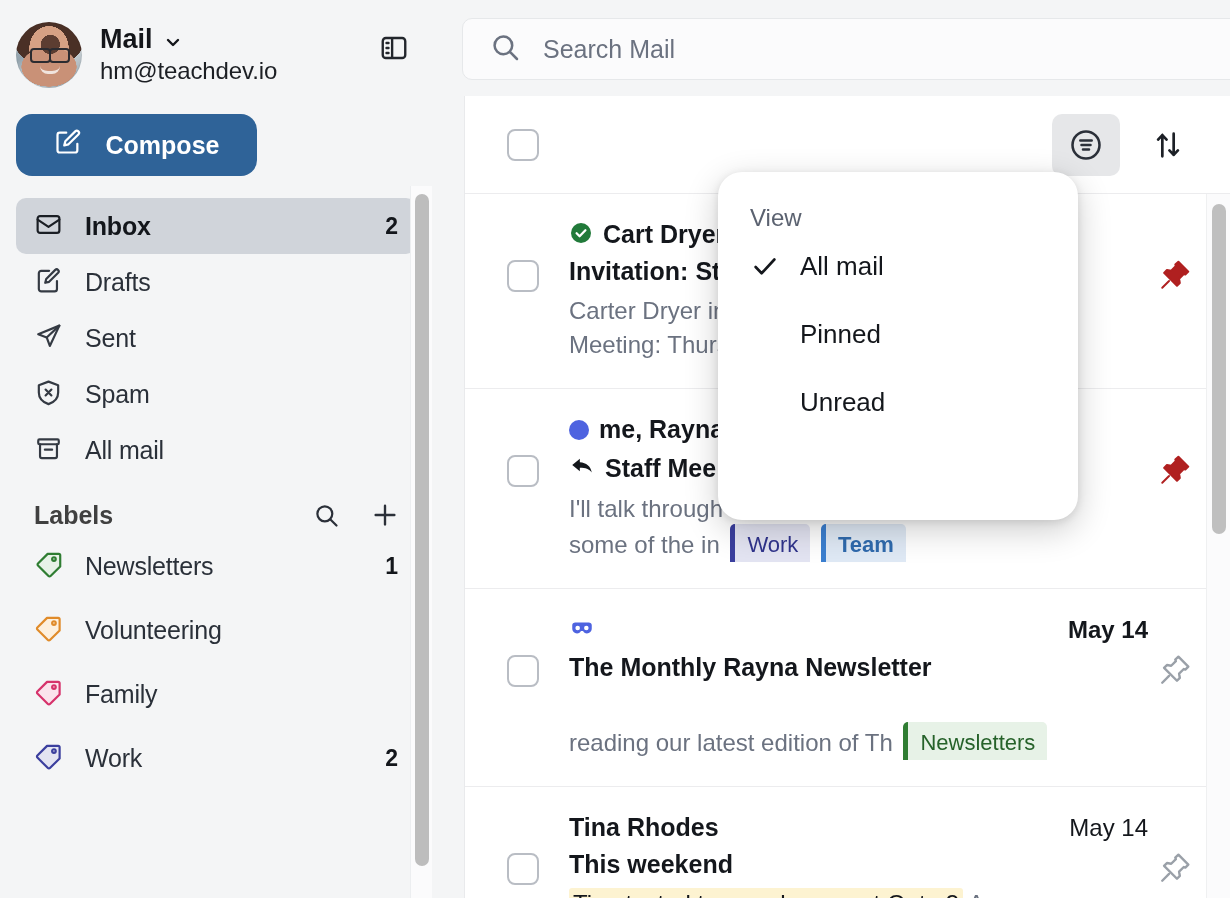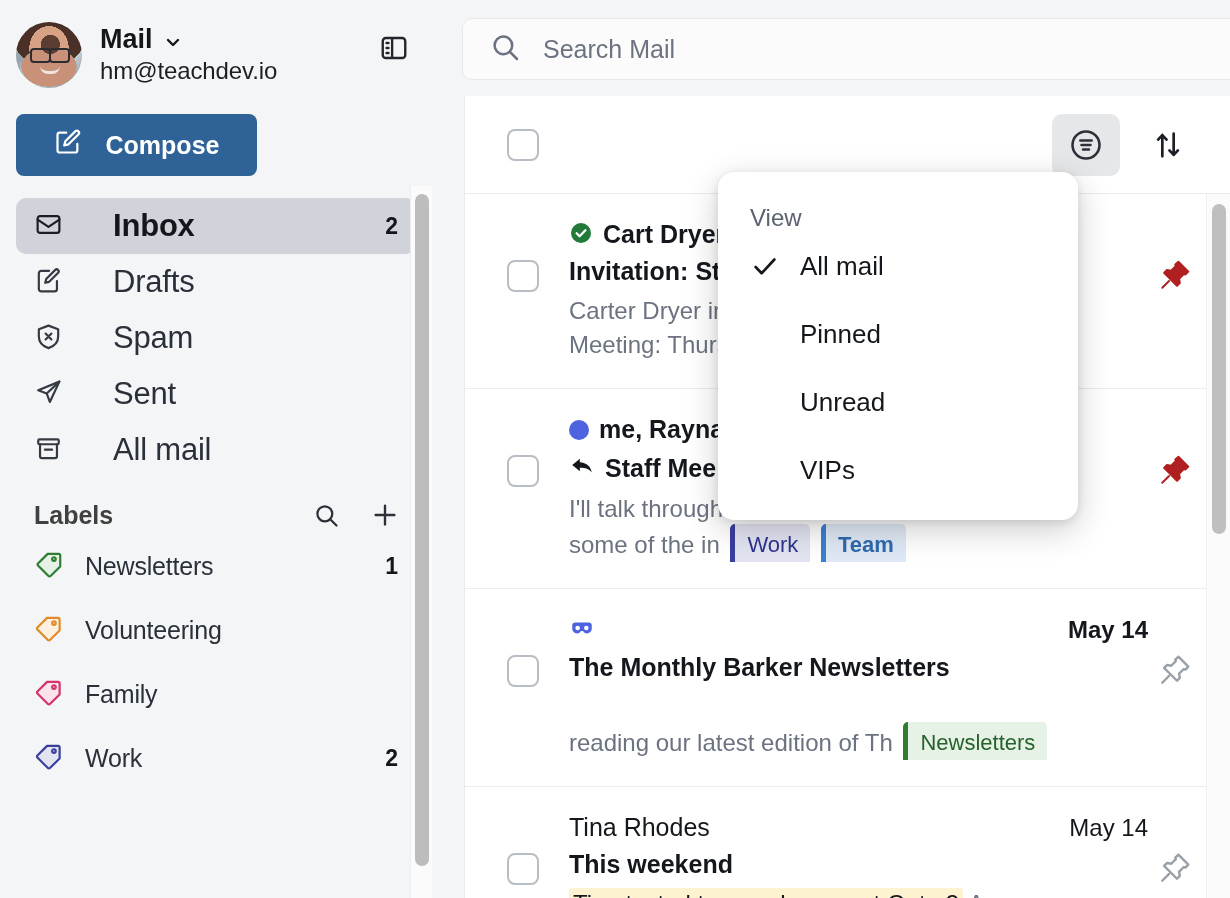"Compose" .compose { border-radius: 8px -> 16px }
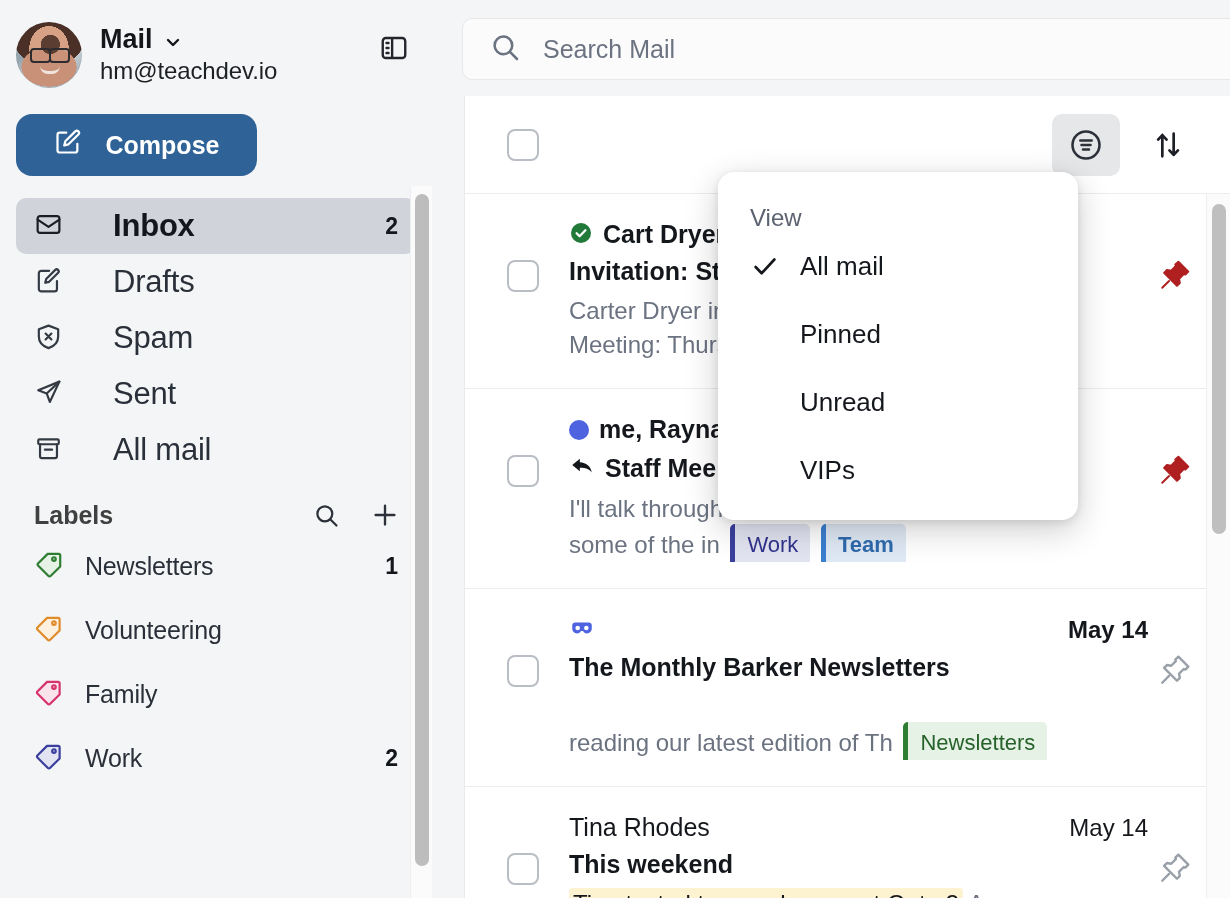"Inbox" .nav-item .lbl { font-size: 31px -> 25px; margin-left: 28px -> none }
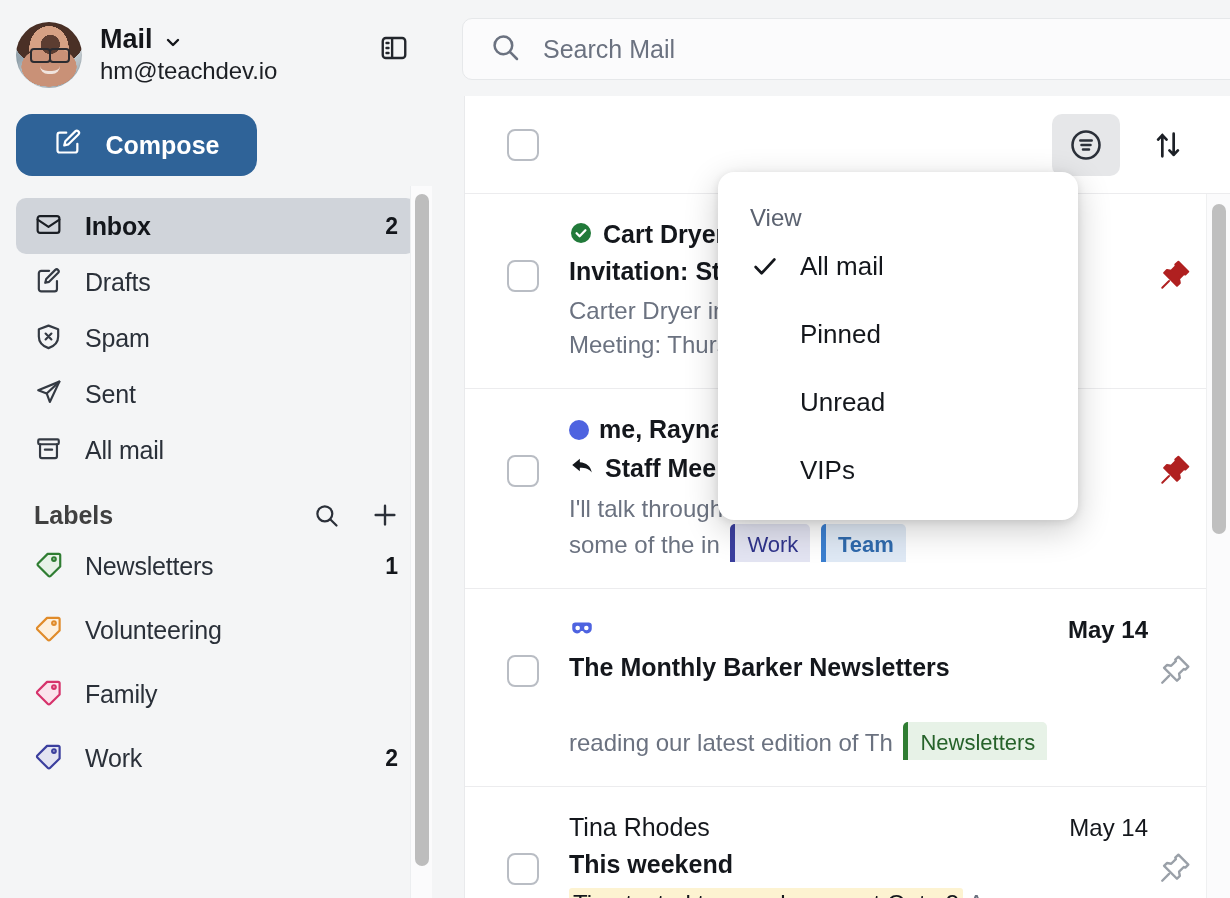"View" .dropdown { border-radius: 16px -> 24px }
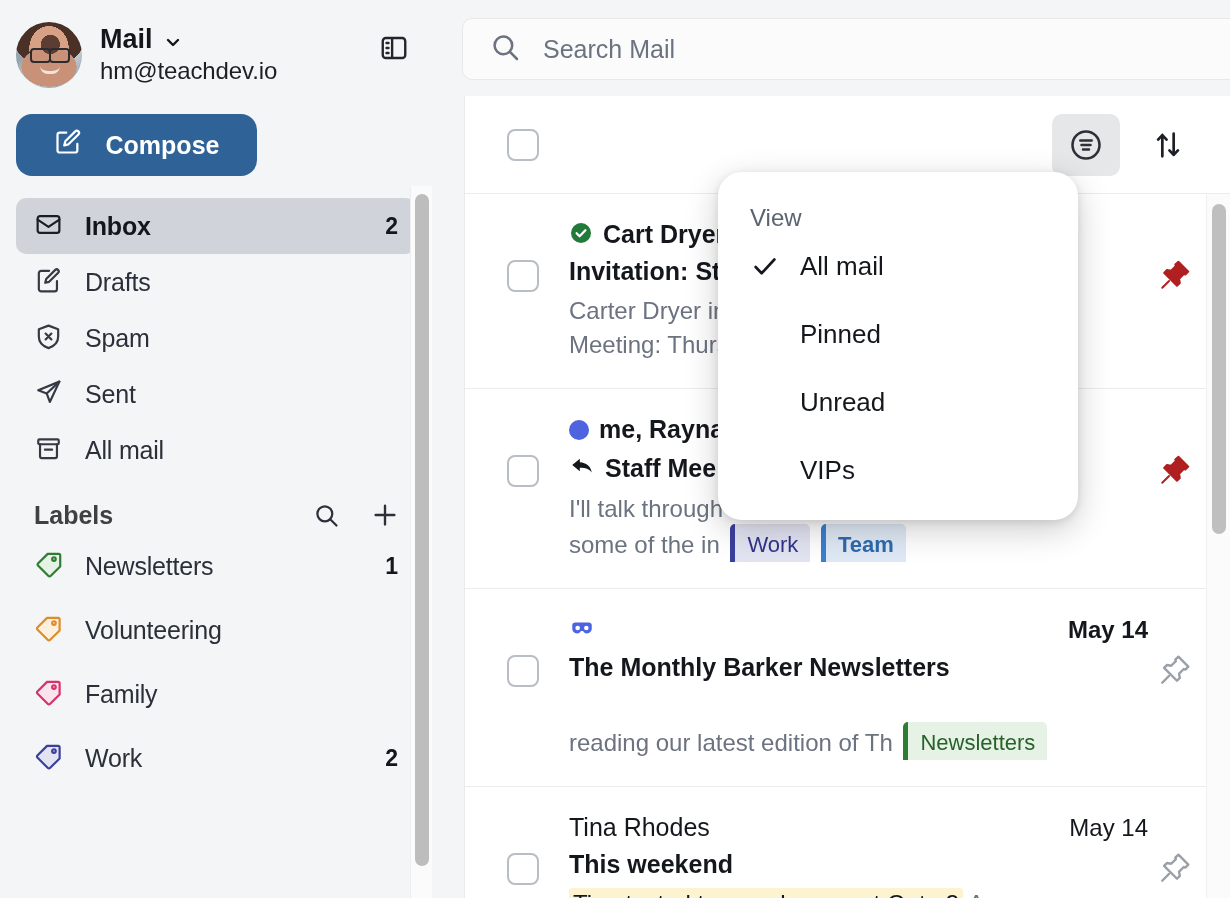"Spam" div.nav-item { order: before "Sent" -> after "Sent" }
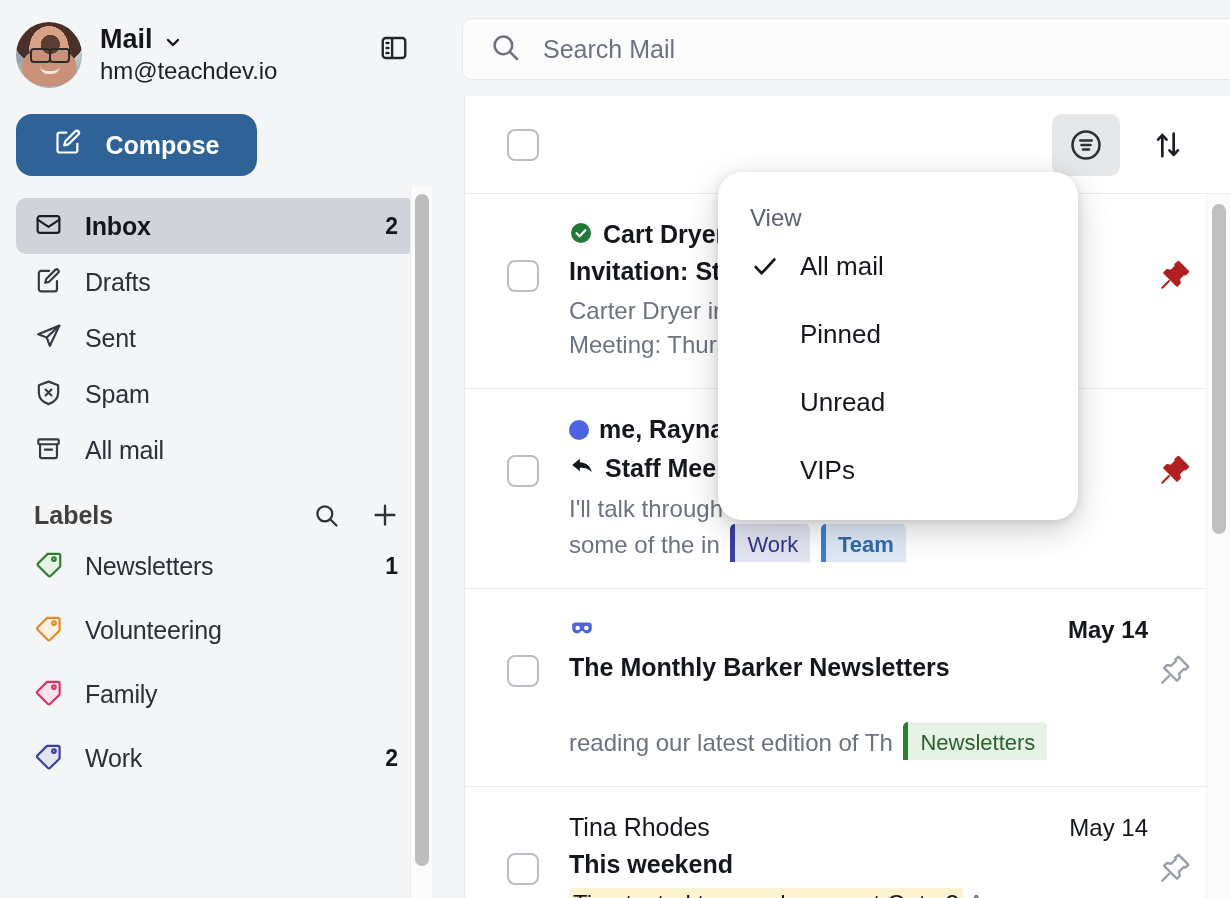"VIPs" div.dd-item { html: <div> <span></span> <span>VIPs</span> </div> -> none }
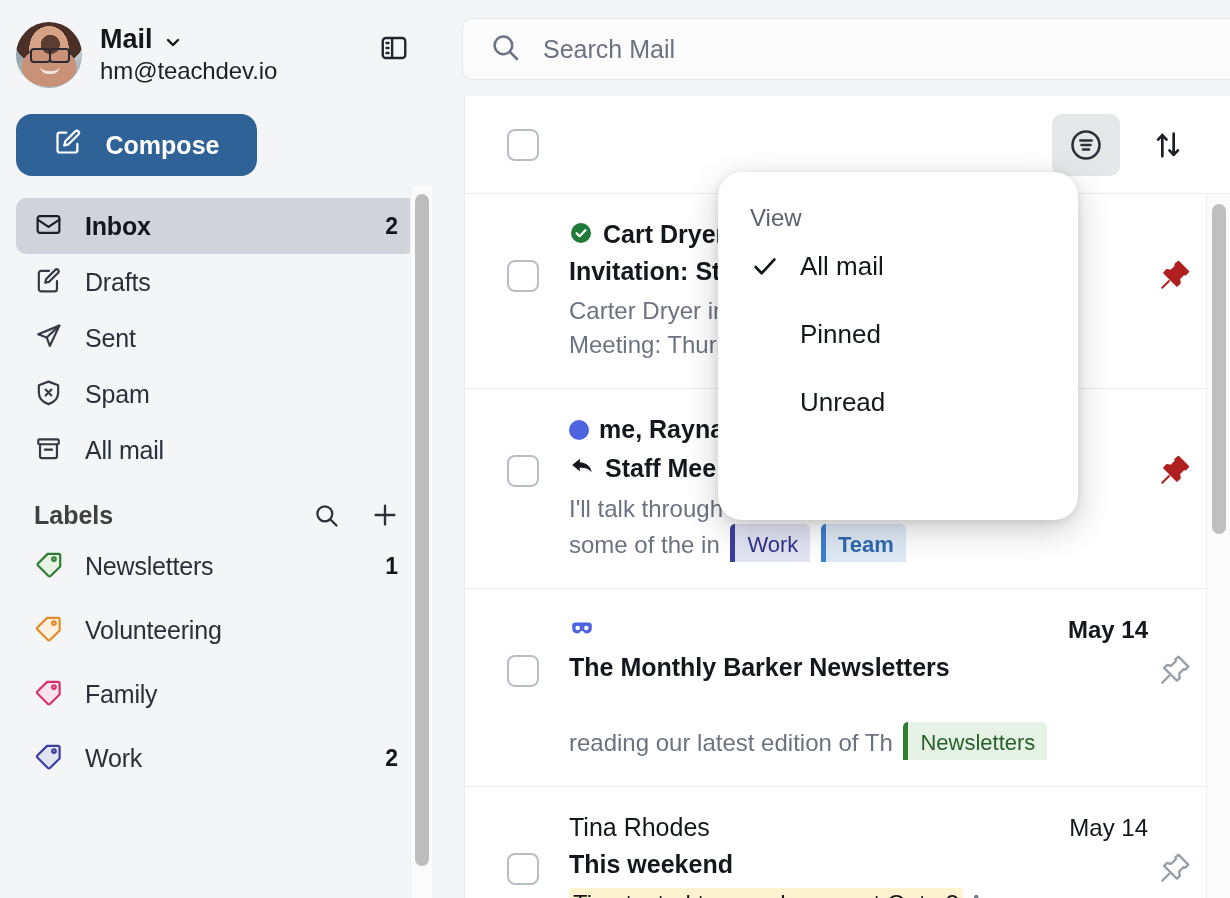"The Monthly Barker Newsletters" div.m-subject { text: Barker Newsletters -> Rayna Newsletter }
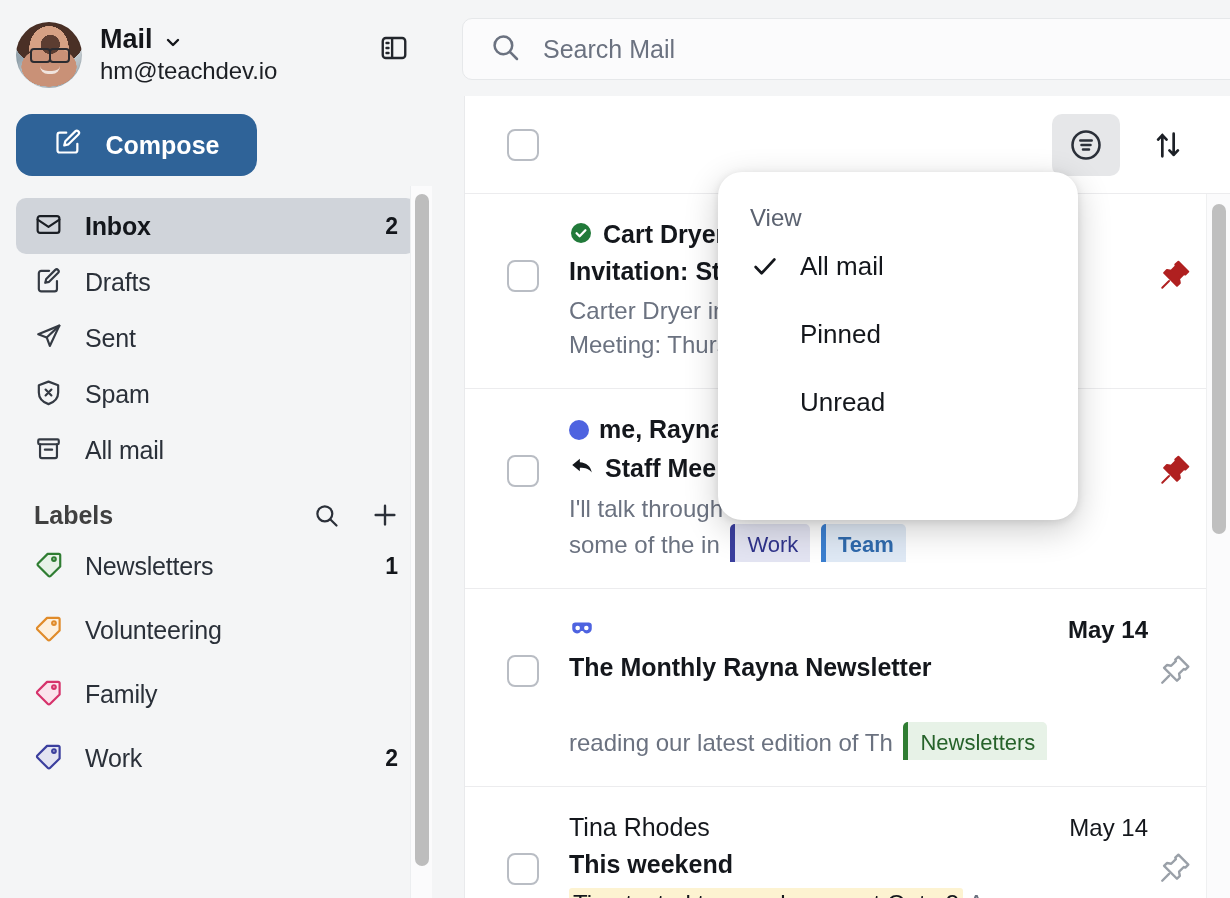"Tina Rhodes" .m-sender.plain { font-weight: 400 -> 700 }
